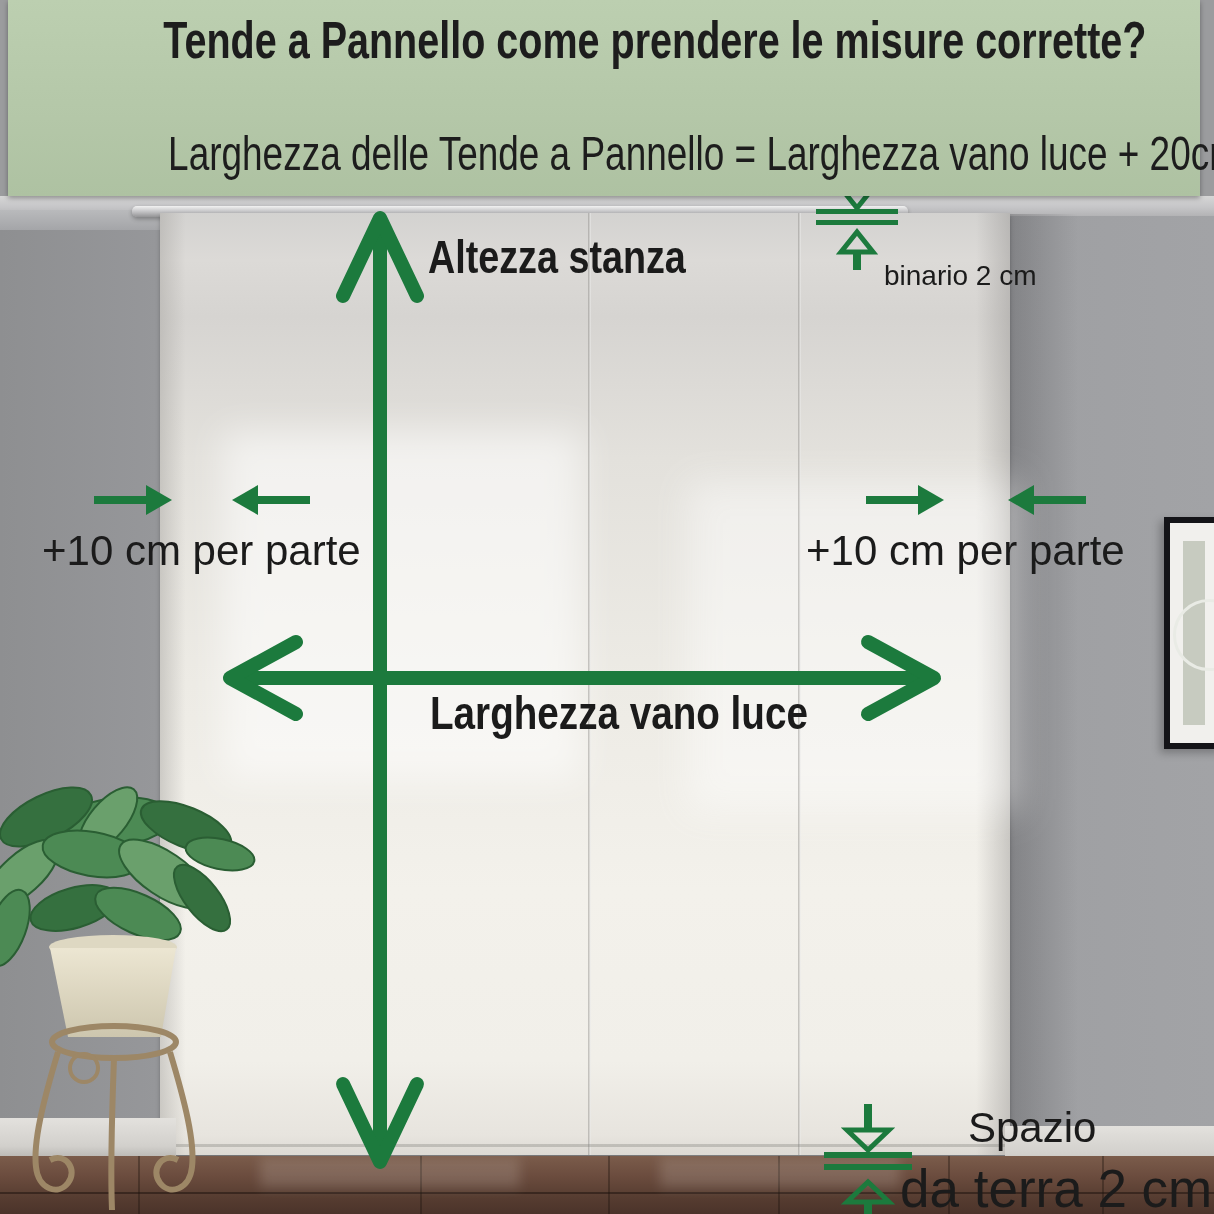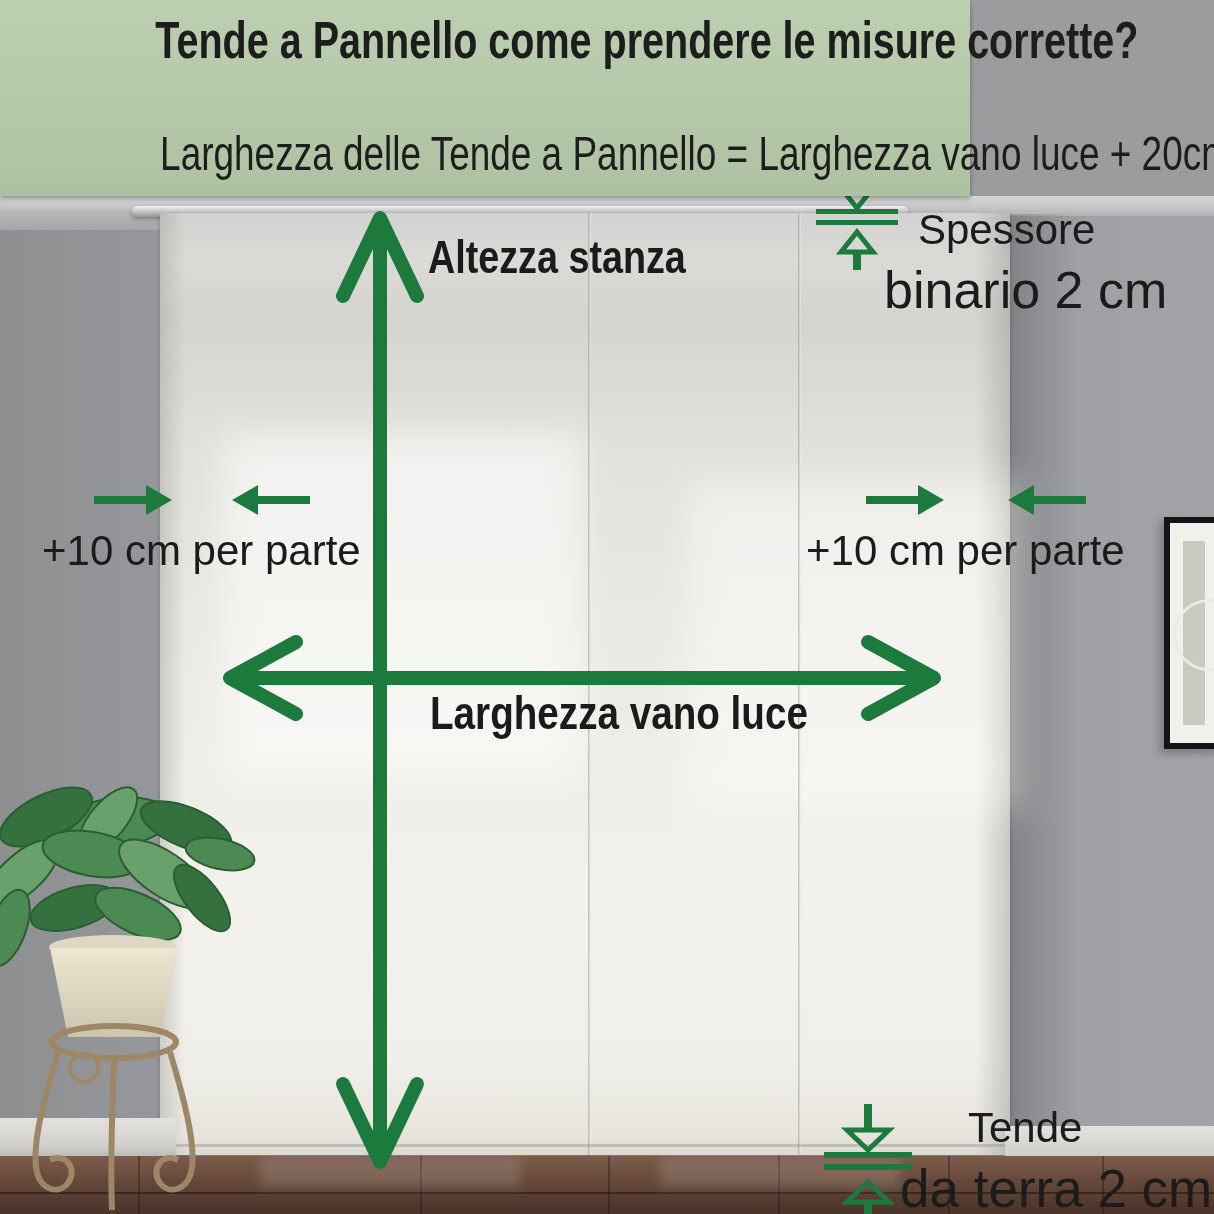"Tende a Pannello come prendere" .header { left: 0 -> 8px; width: 970px -> 1192px }
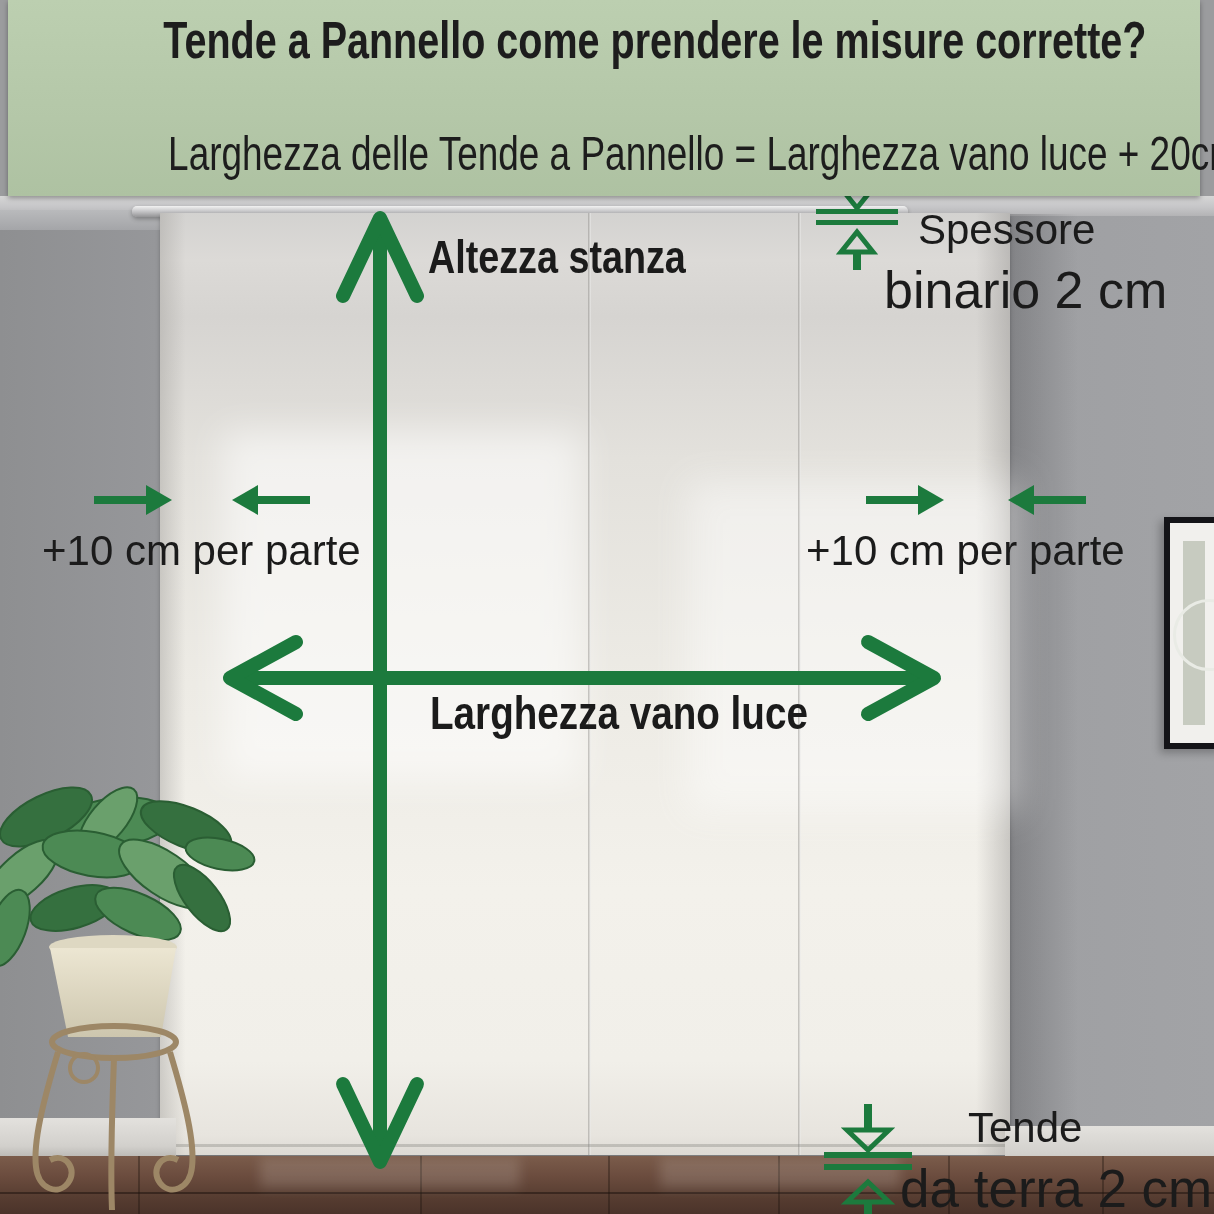"Spessore" div.lbl { html: <div><span>Spessore</span></div> -> none }
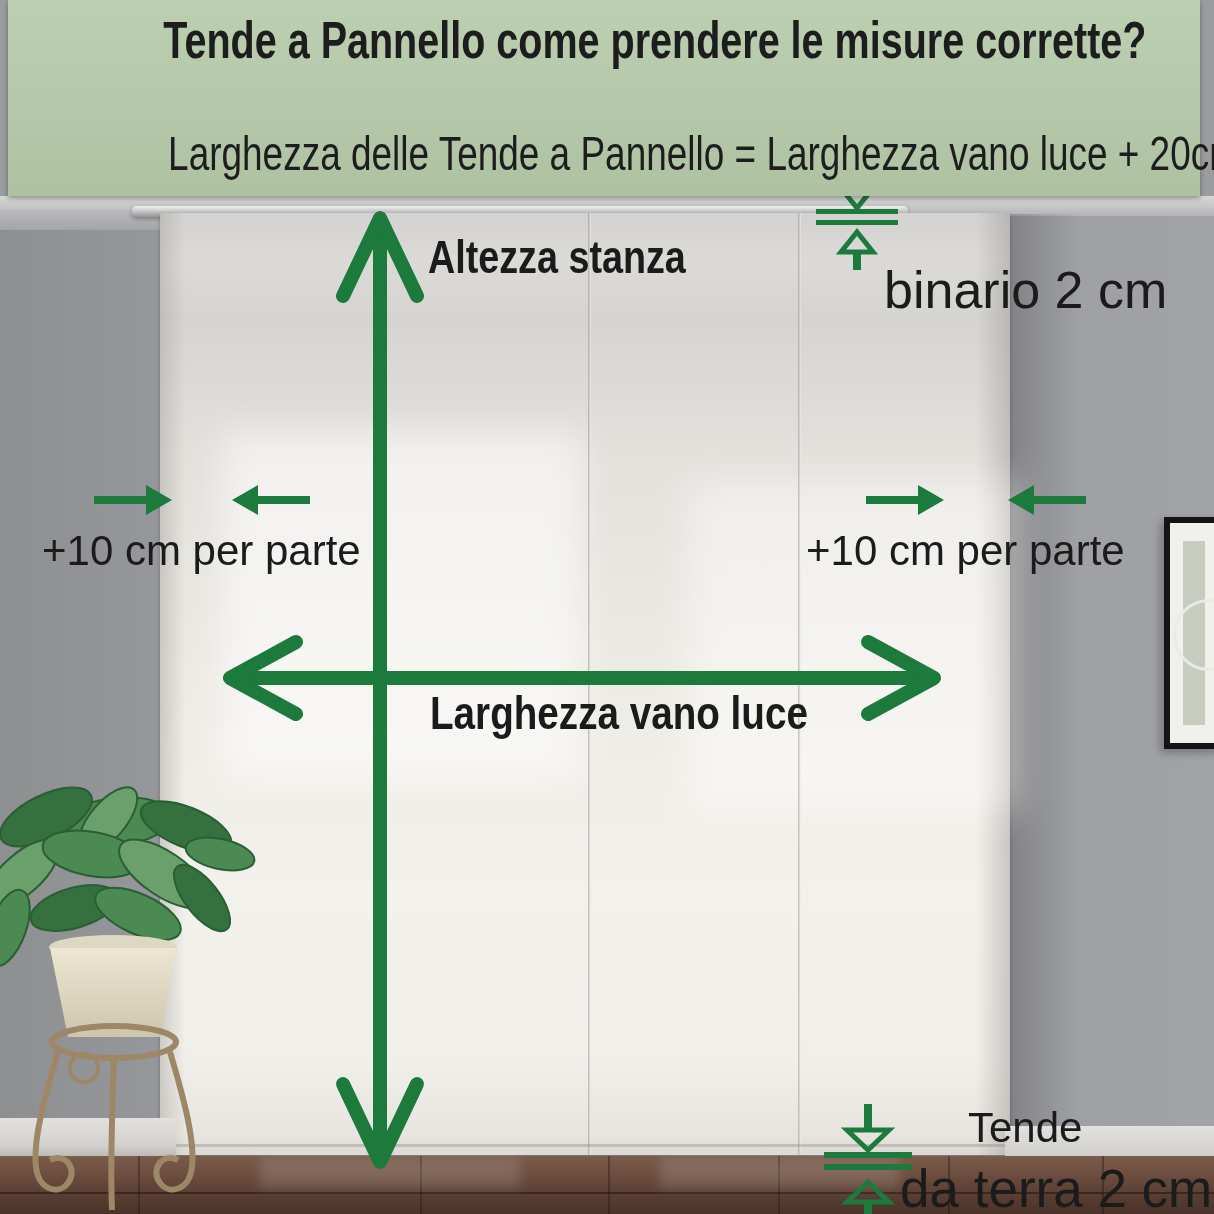"binario 2 cm" .lbl-spessore2 { font-size: 52px -> 28px }
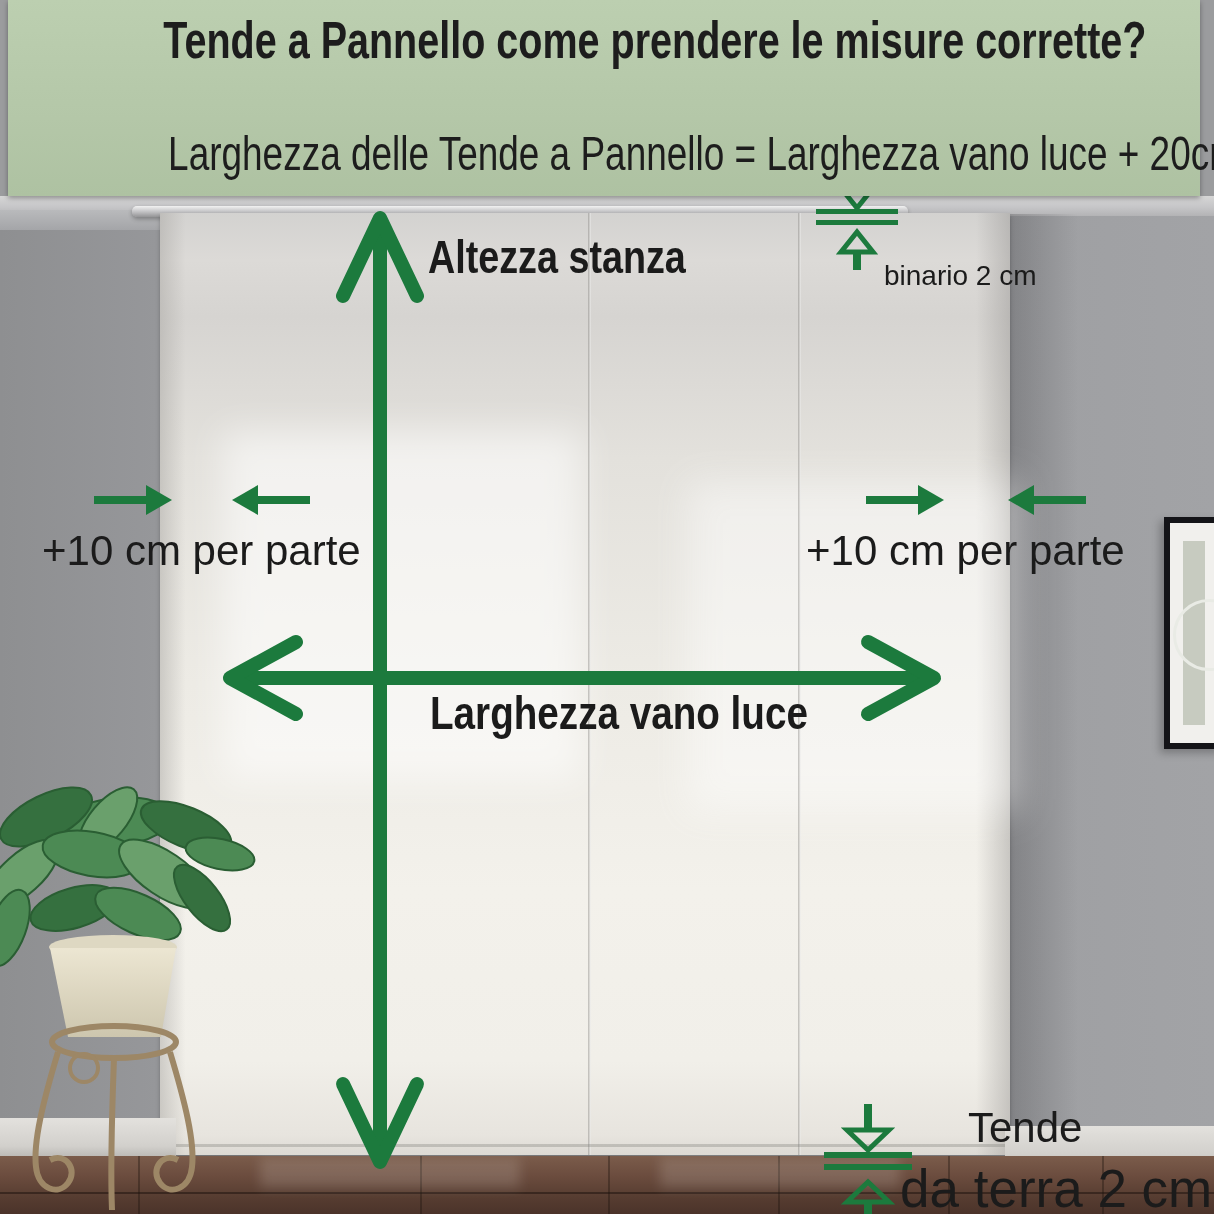"Tende" span { text: Tende -> Spazio }
